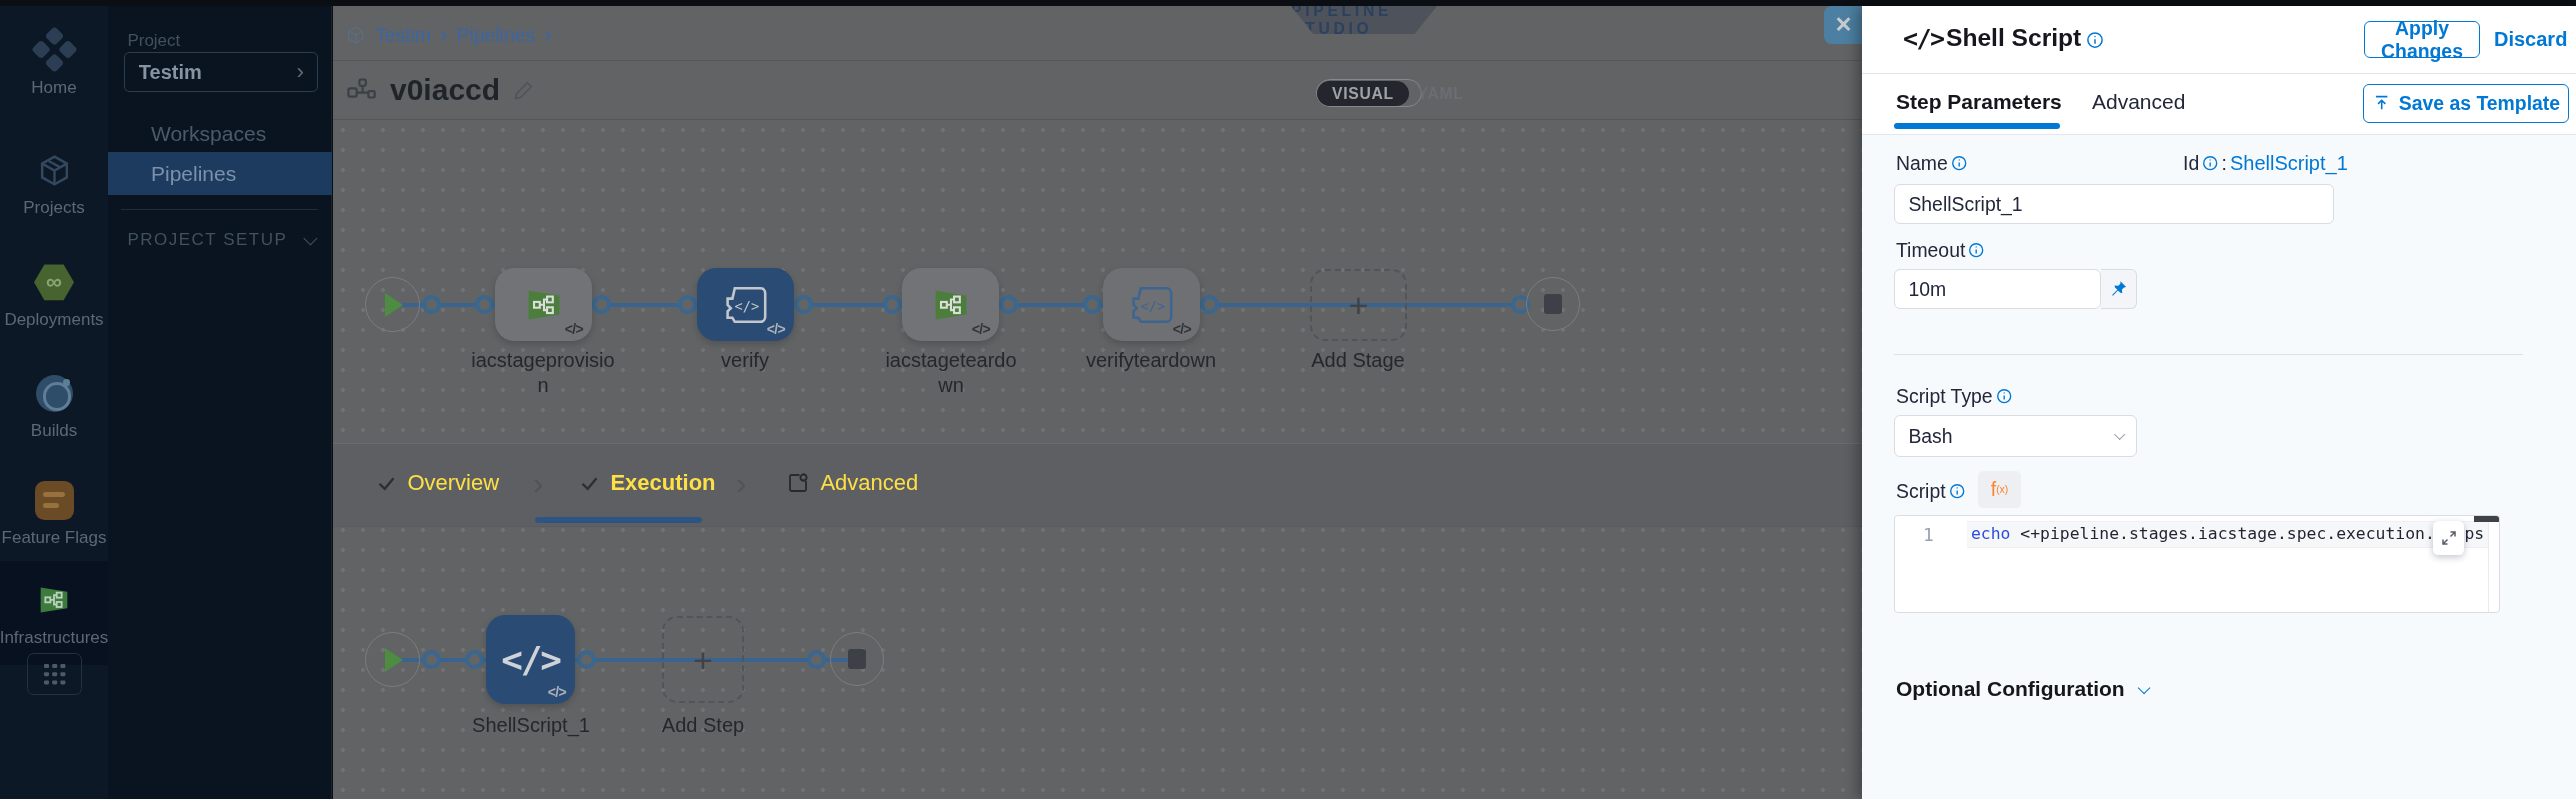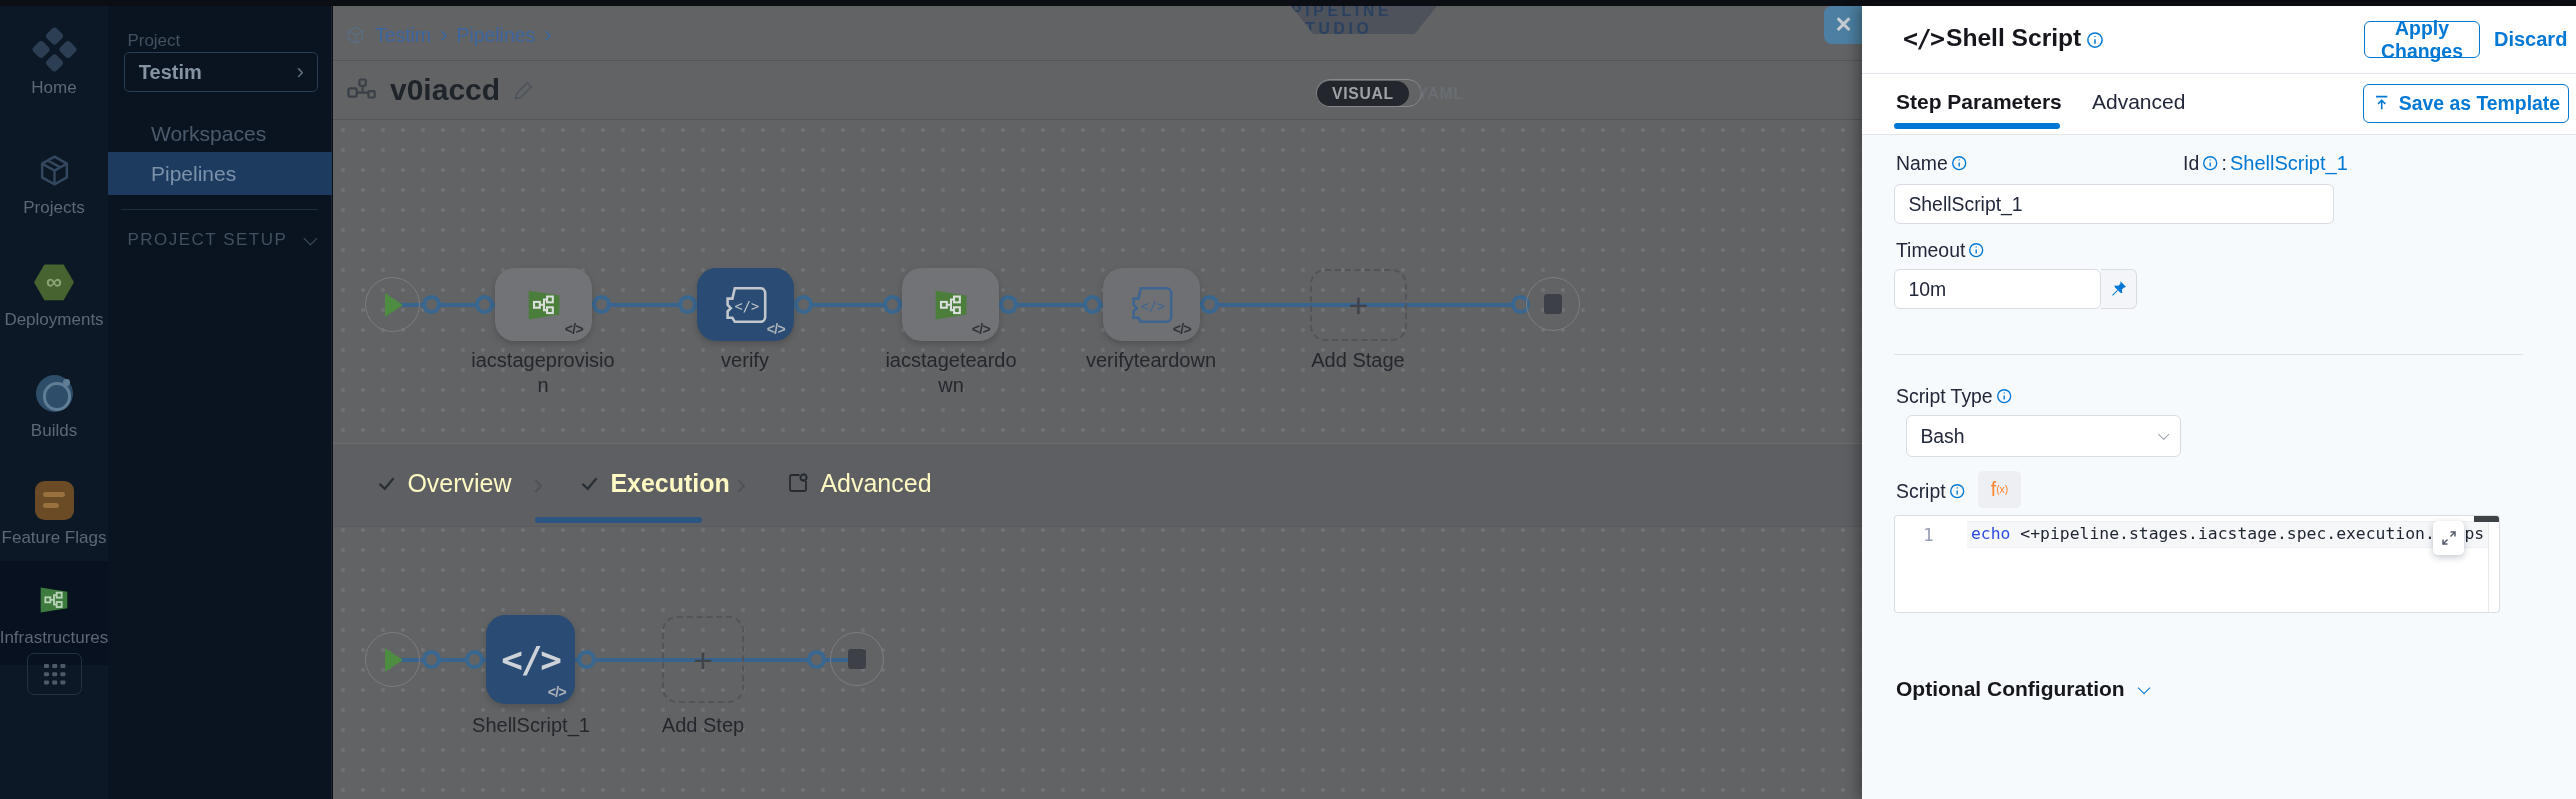"Bash" div.fselect { left: 44px -> 32px; width: 275px -> 243px }
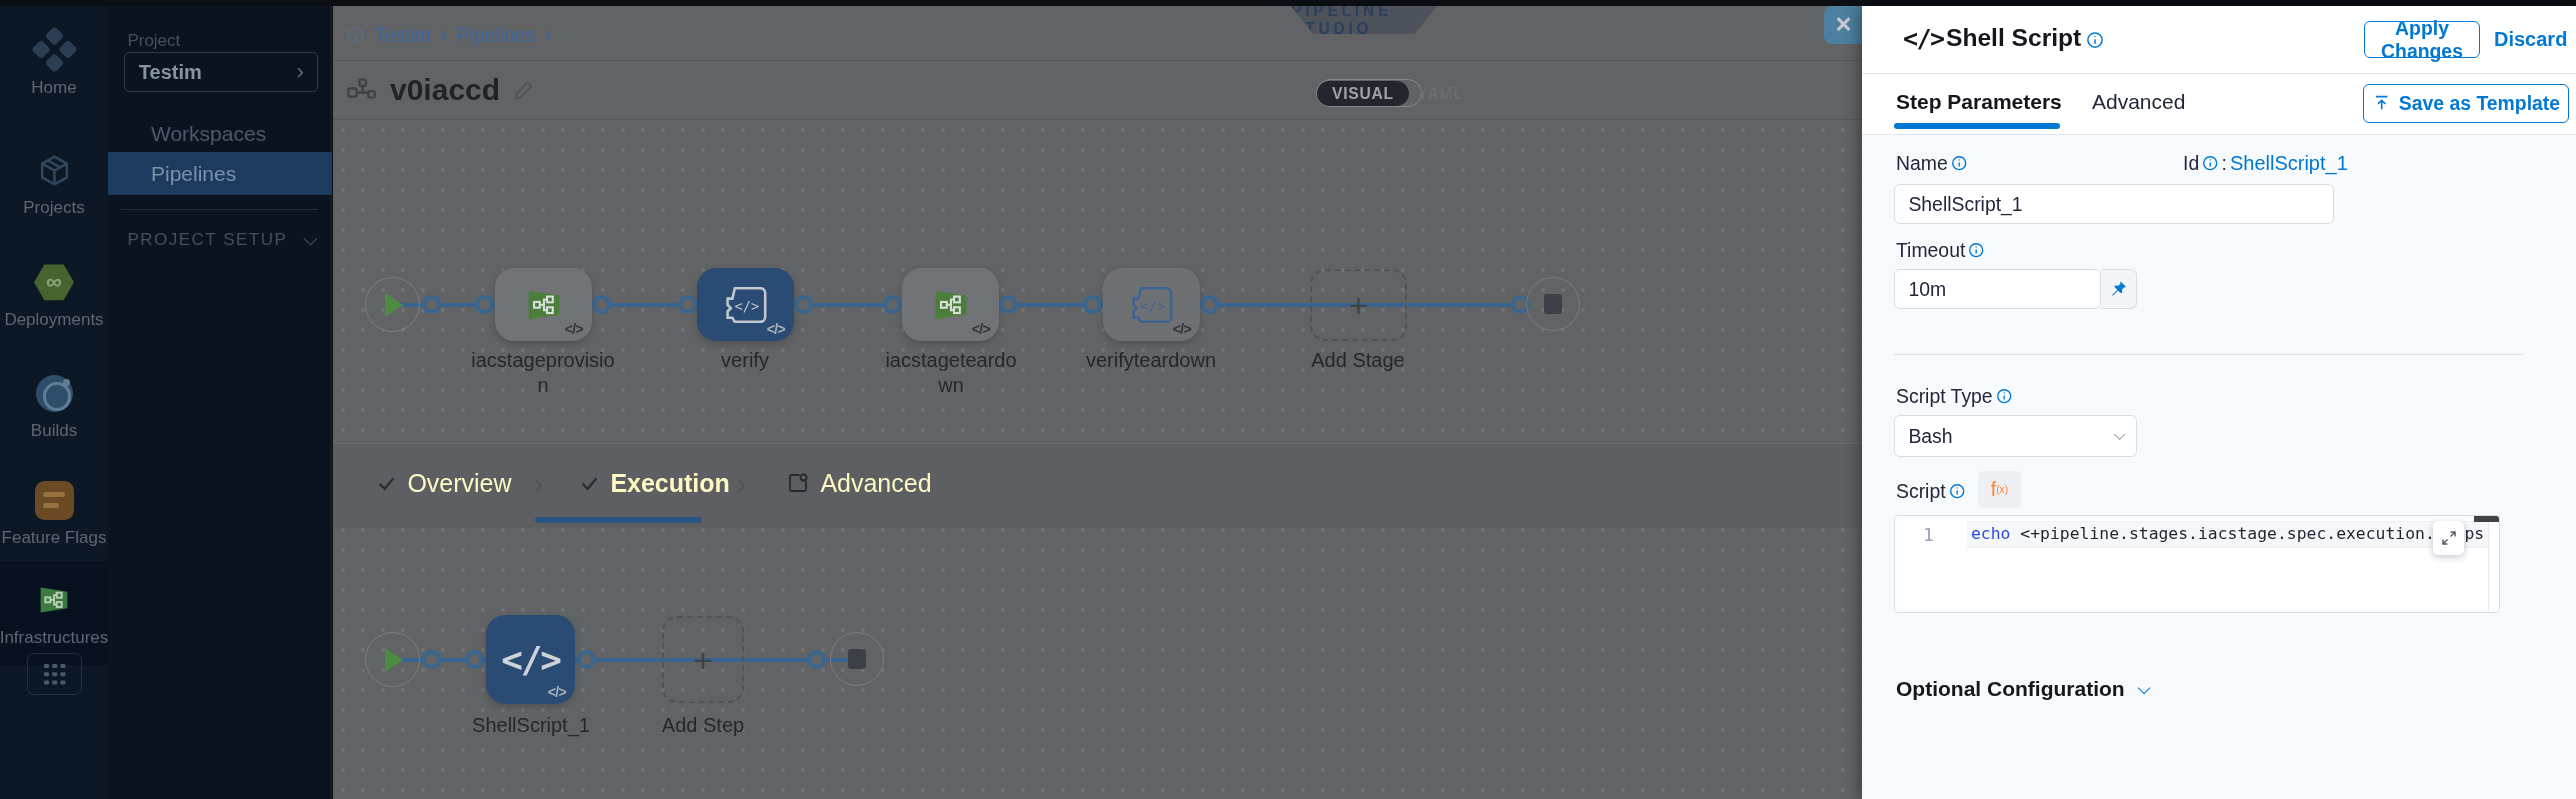"Overview" .tabitem { color: #fef9c3 -> #fde047; font-size: 25px -> 22px }
